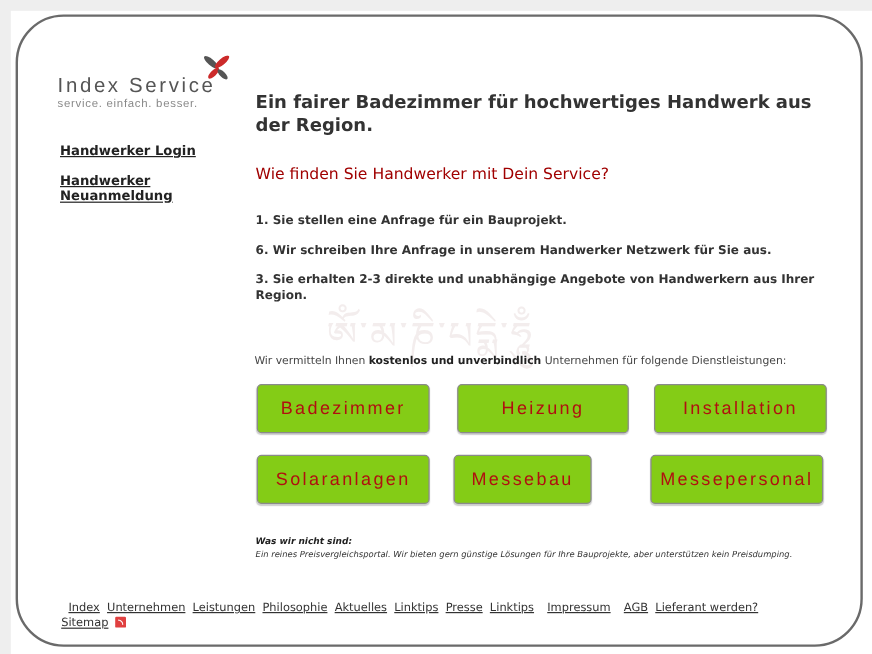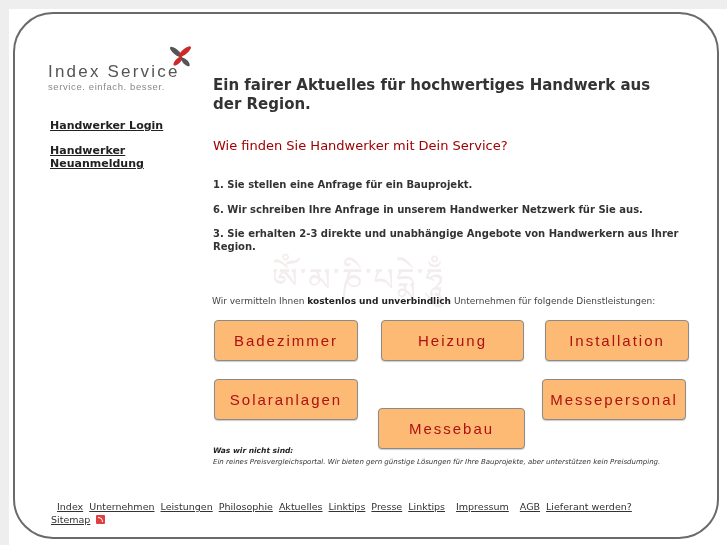"Ein fairer Aktuelles für hochwertiges" div.headline { text: Aktuelles -> Badezimmer }
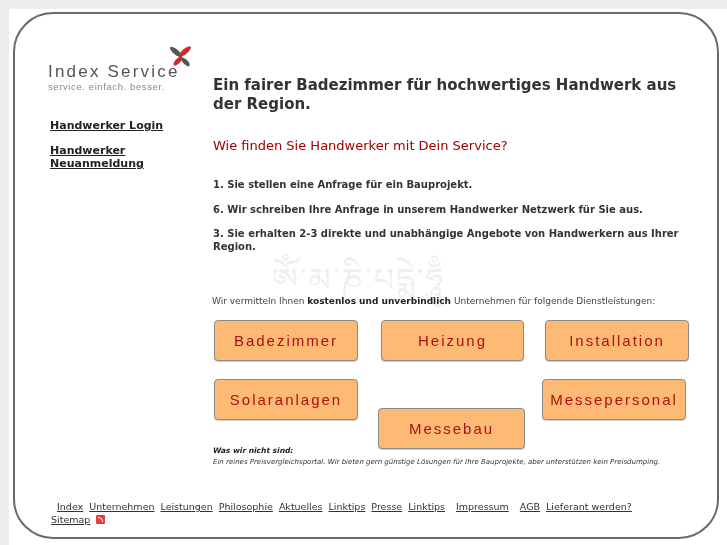"Badezimmer" .svc { background: #fdba74 -> #84cc16 }
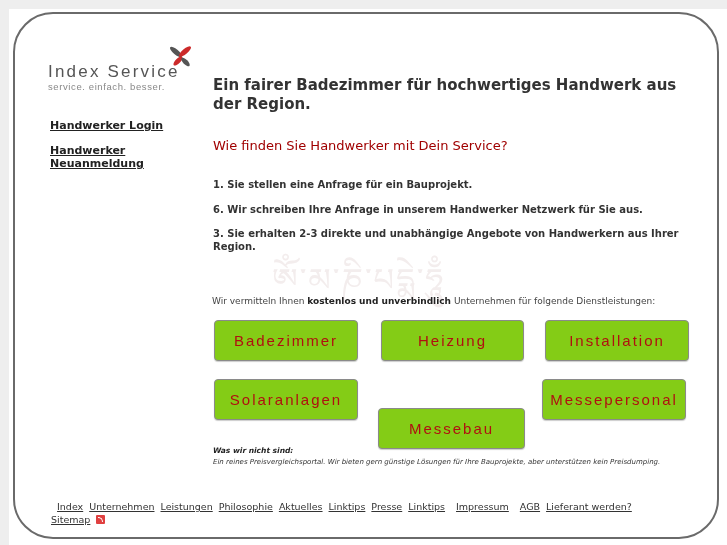"Messebau" div.svc { margin-top: 29px -> none; width: 147px -> 115px }
